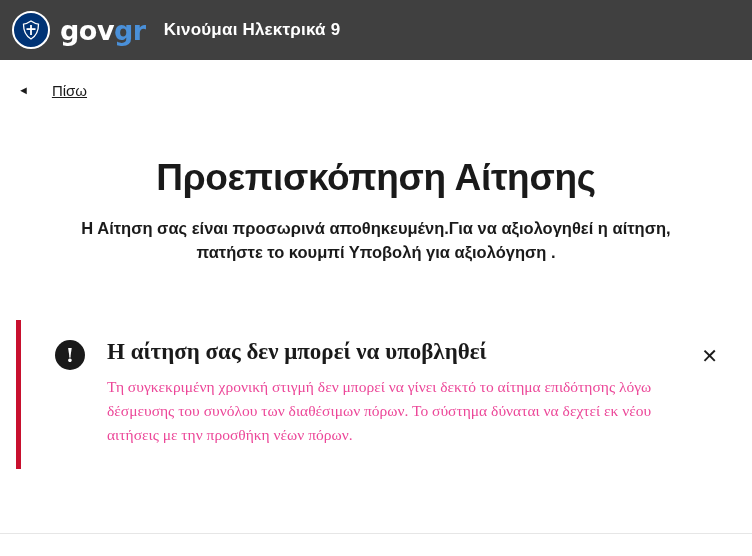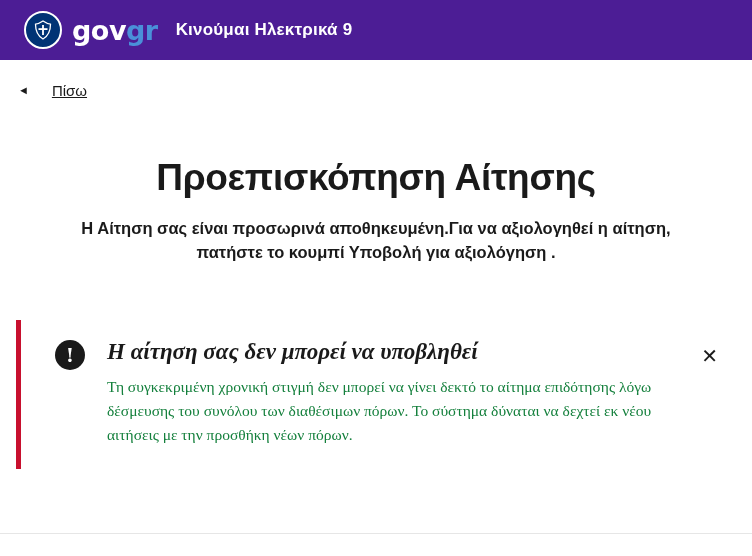"govgr" .header { background: #4c1d95 -> #404040; padding-left: 24px -> 12px }
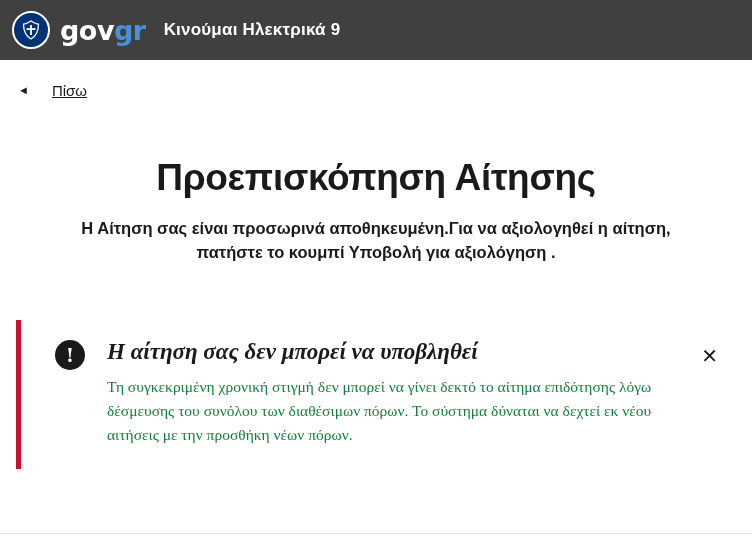"Η αίτηση σας δεν μπορεί" .alert-title { font-style: italic -> none }
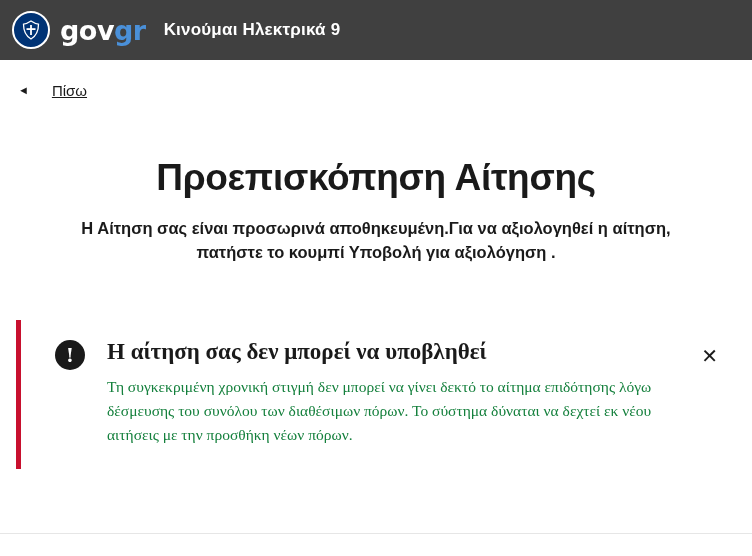"Τη συγκεκριμένη χρονική στιγμή δεν" .alert-text { color: #15803d -> #ec4899 }
